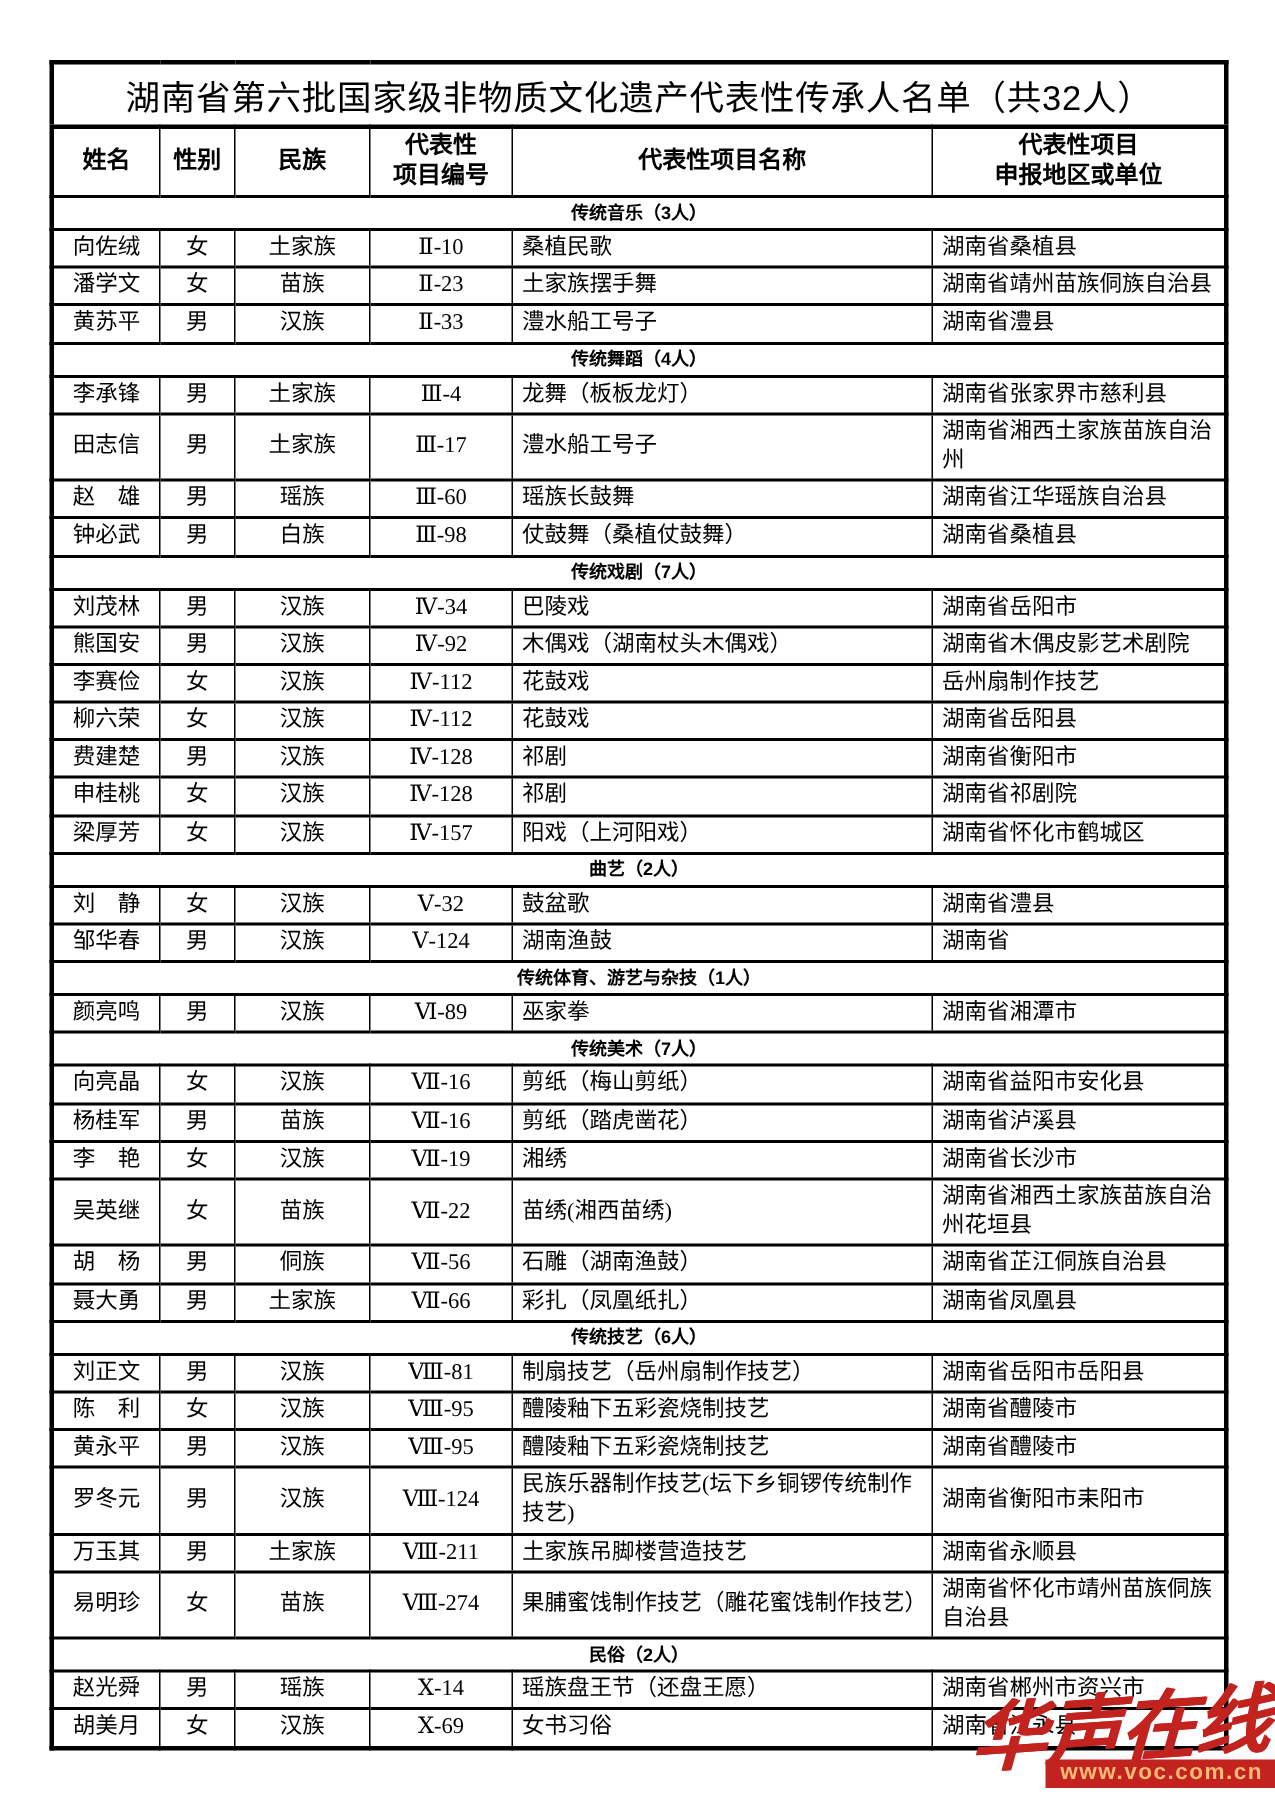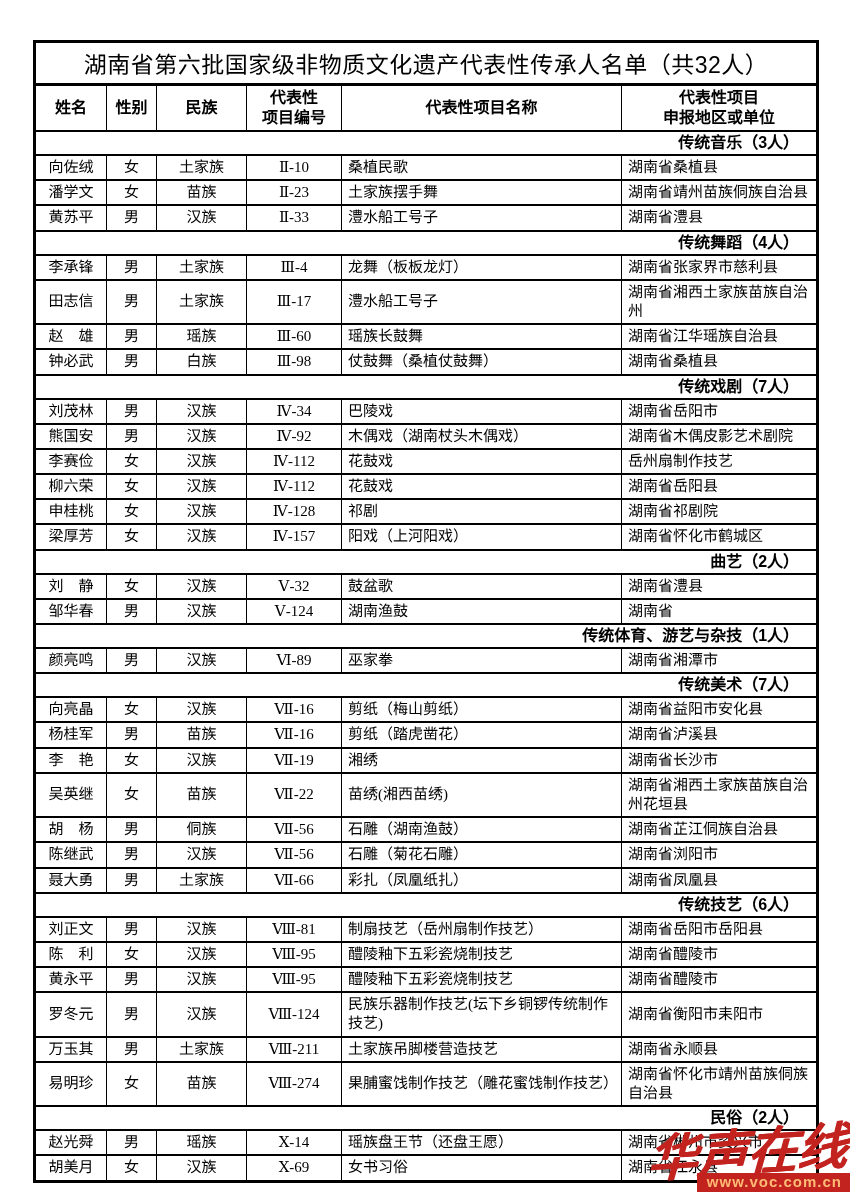"传统音乐（3人）" td.section-cell { font-size: 16px -> 12px; padding: 1px 17px -> 1px 0; text-align: right -> center }
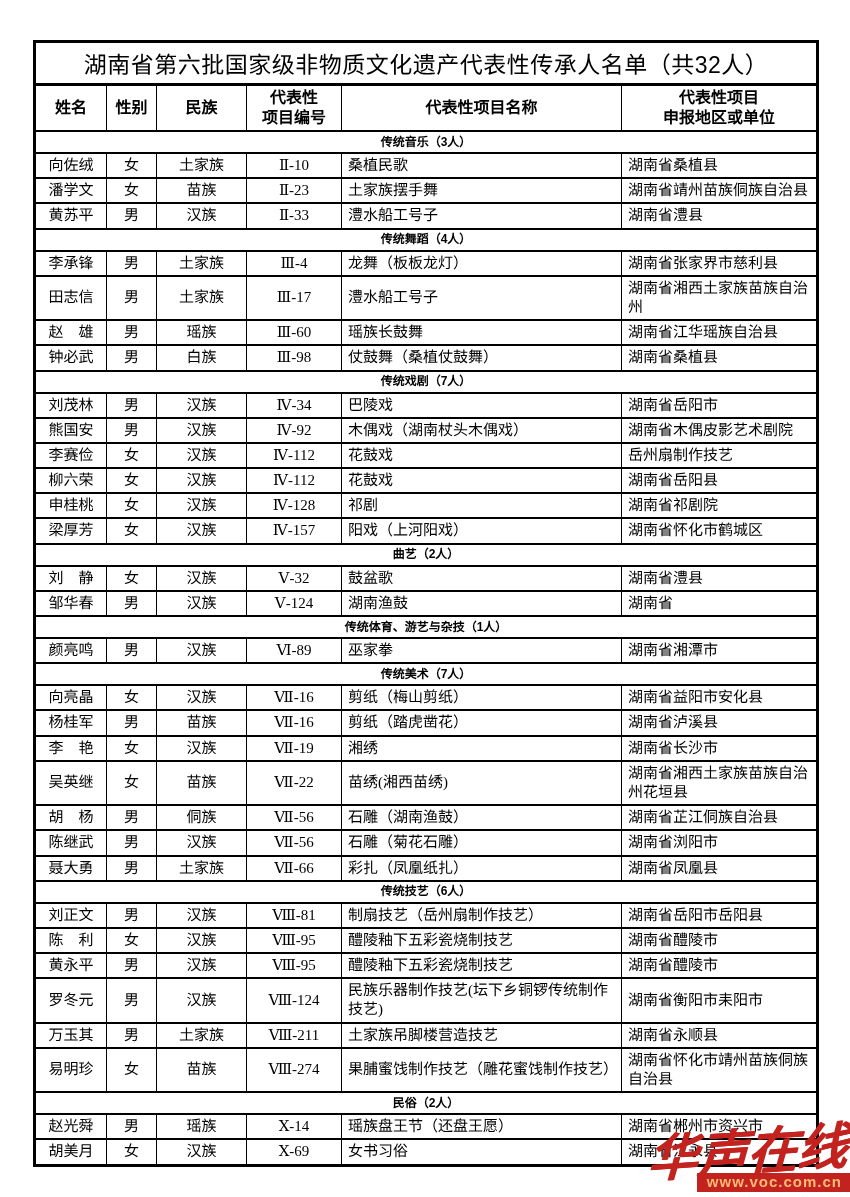"费建楚" tr { html: none -> <tr> <td>费建楚</td> <td>男</td> <td>汉族</td> <td>Ⅳ-128</td> <td>祁剧</td> <td>湖南省衡阳市</td> </tr> }
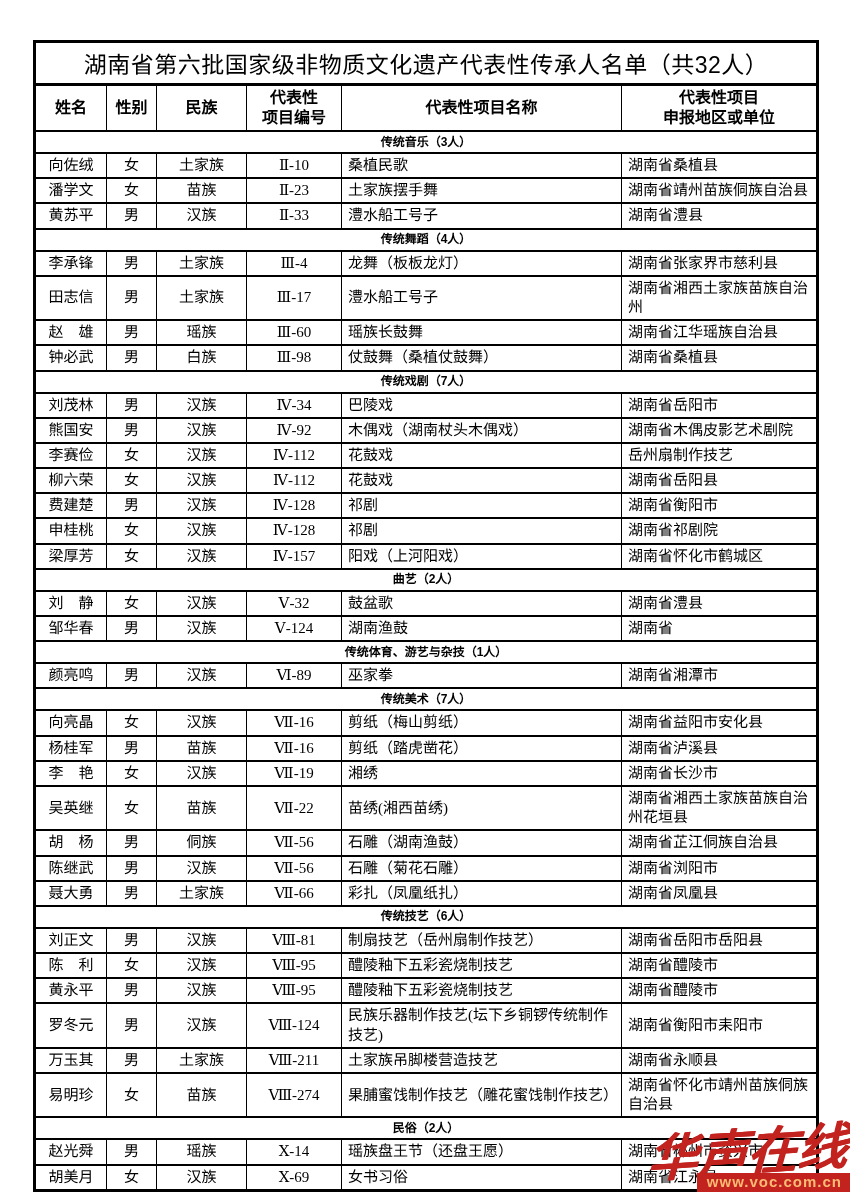"陈继武" tr { html: <tr> <td>陈继武</td> <td>男</td> <td>汉族</td> <td>Ⅶ-56</td> <td>石雕（菊花石雕）</td> <td>湖南省浏阳市</td> </tr> -> none }
